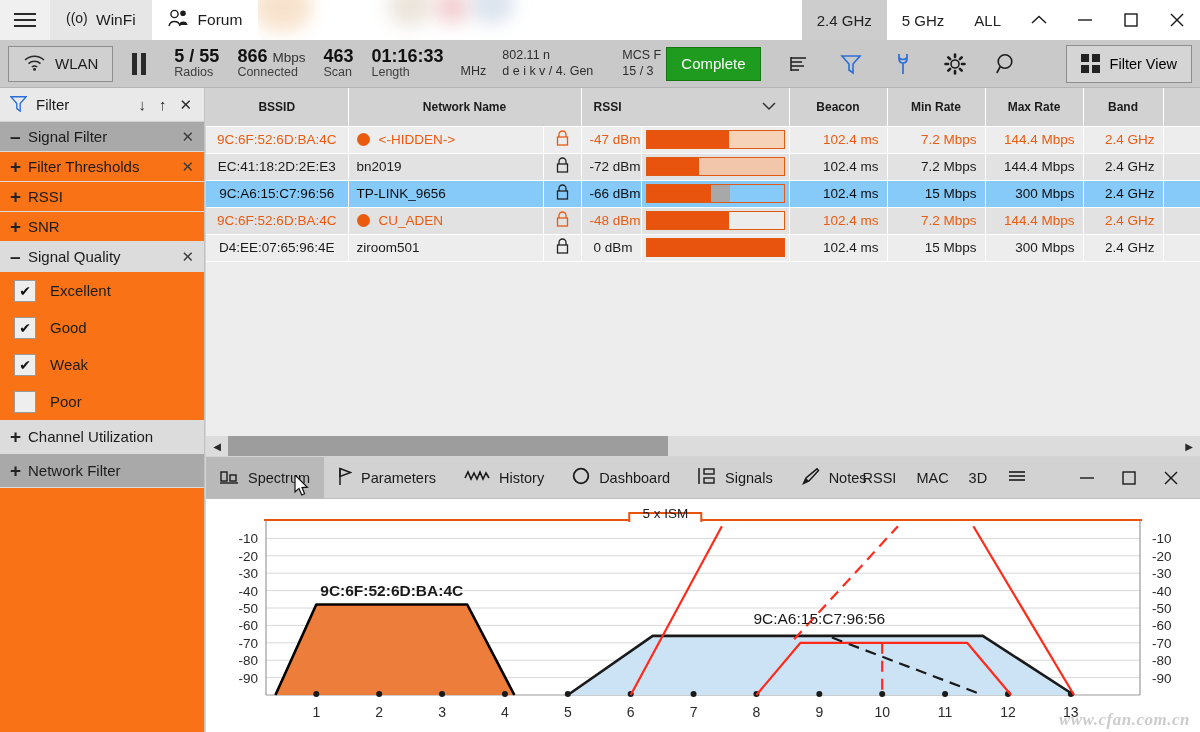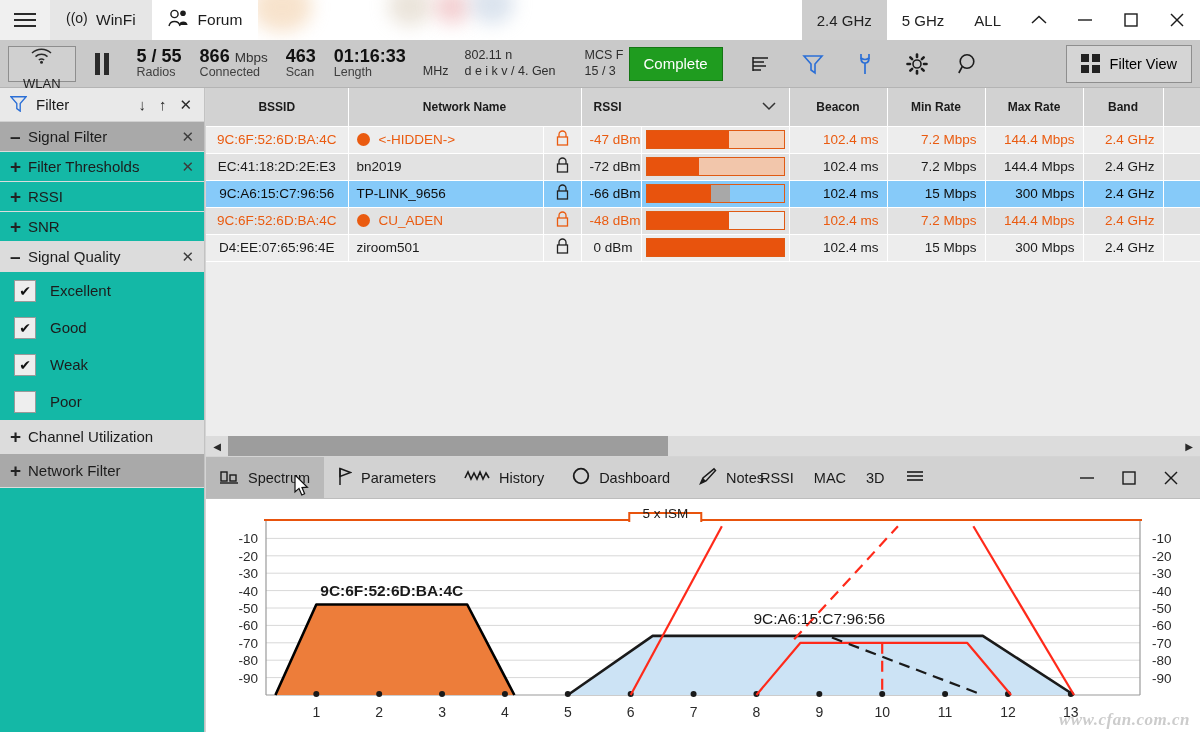"WLAN" .wlan-btn { flex-direction: column -> none; font-size: 13px -> 15px }
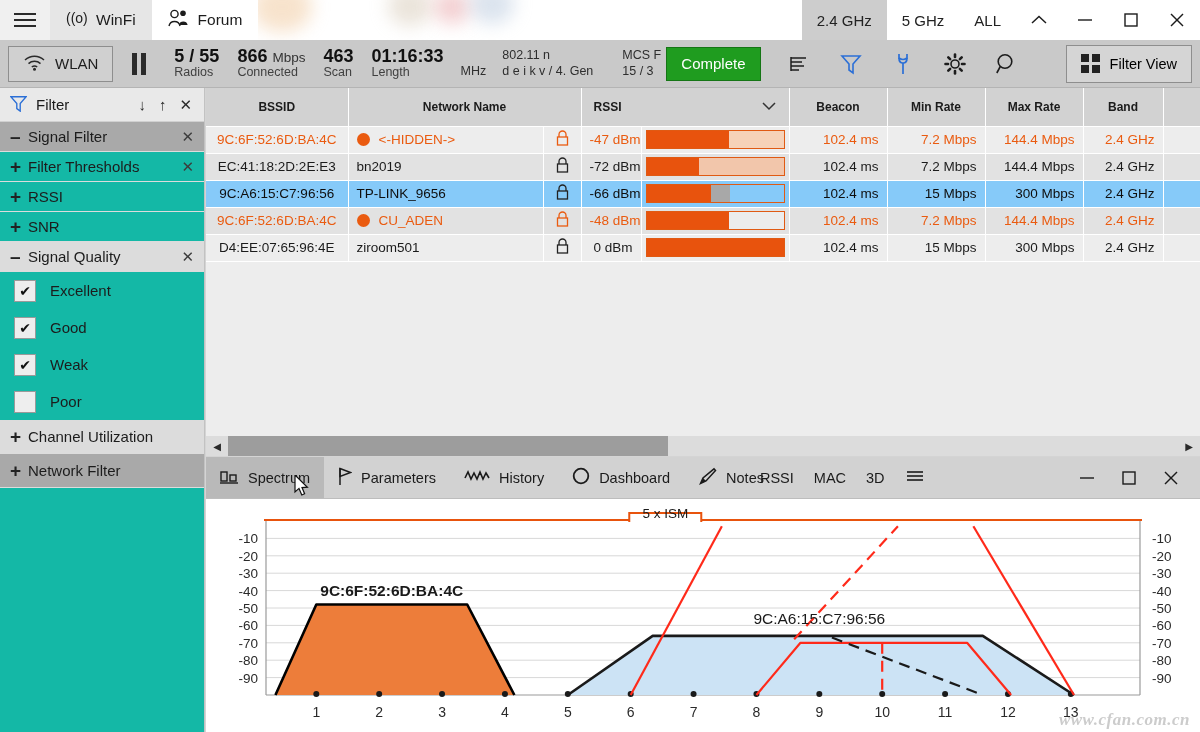"Filter" .sidebar { background: #14b8a6 -> #f97316 }
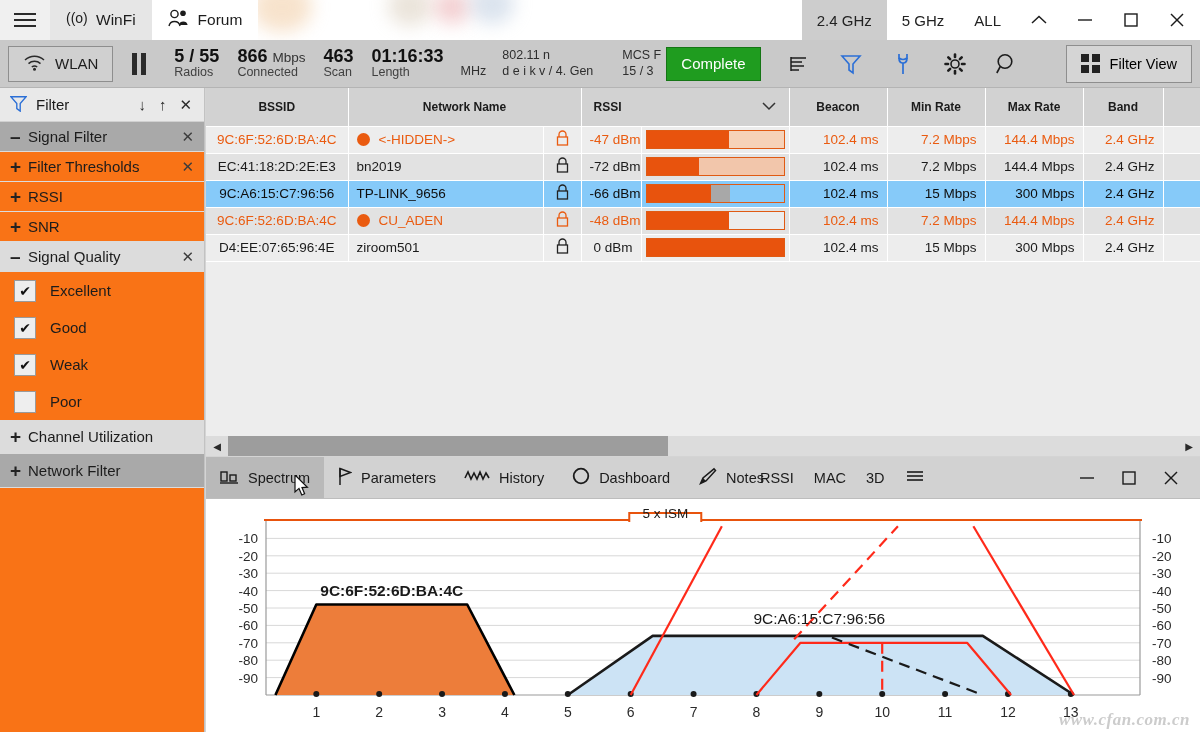"Signals" div.bt { html: none -> <div> <span> <svg> <line></line> <rect></rect> <rect></rect> </svg> </span> <span>Signals</span> </div> }
